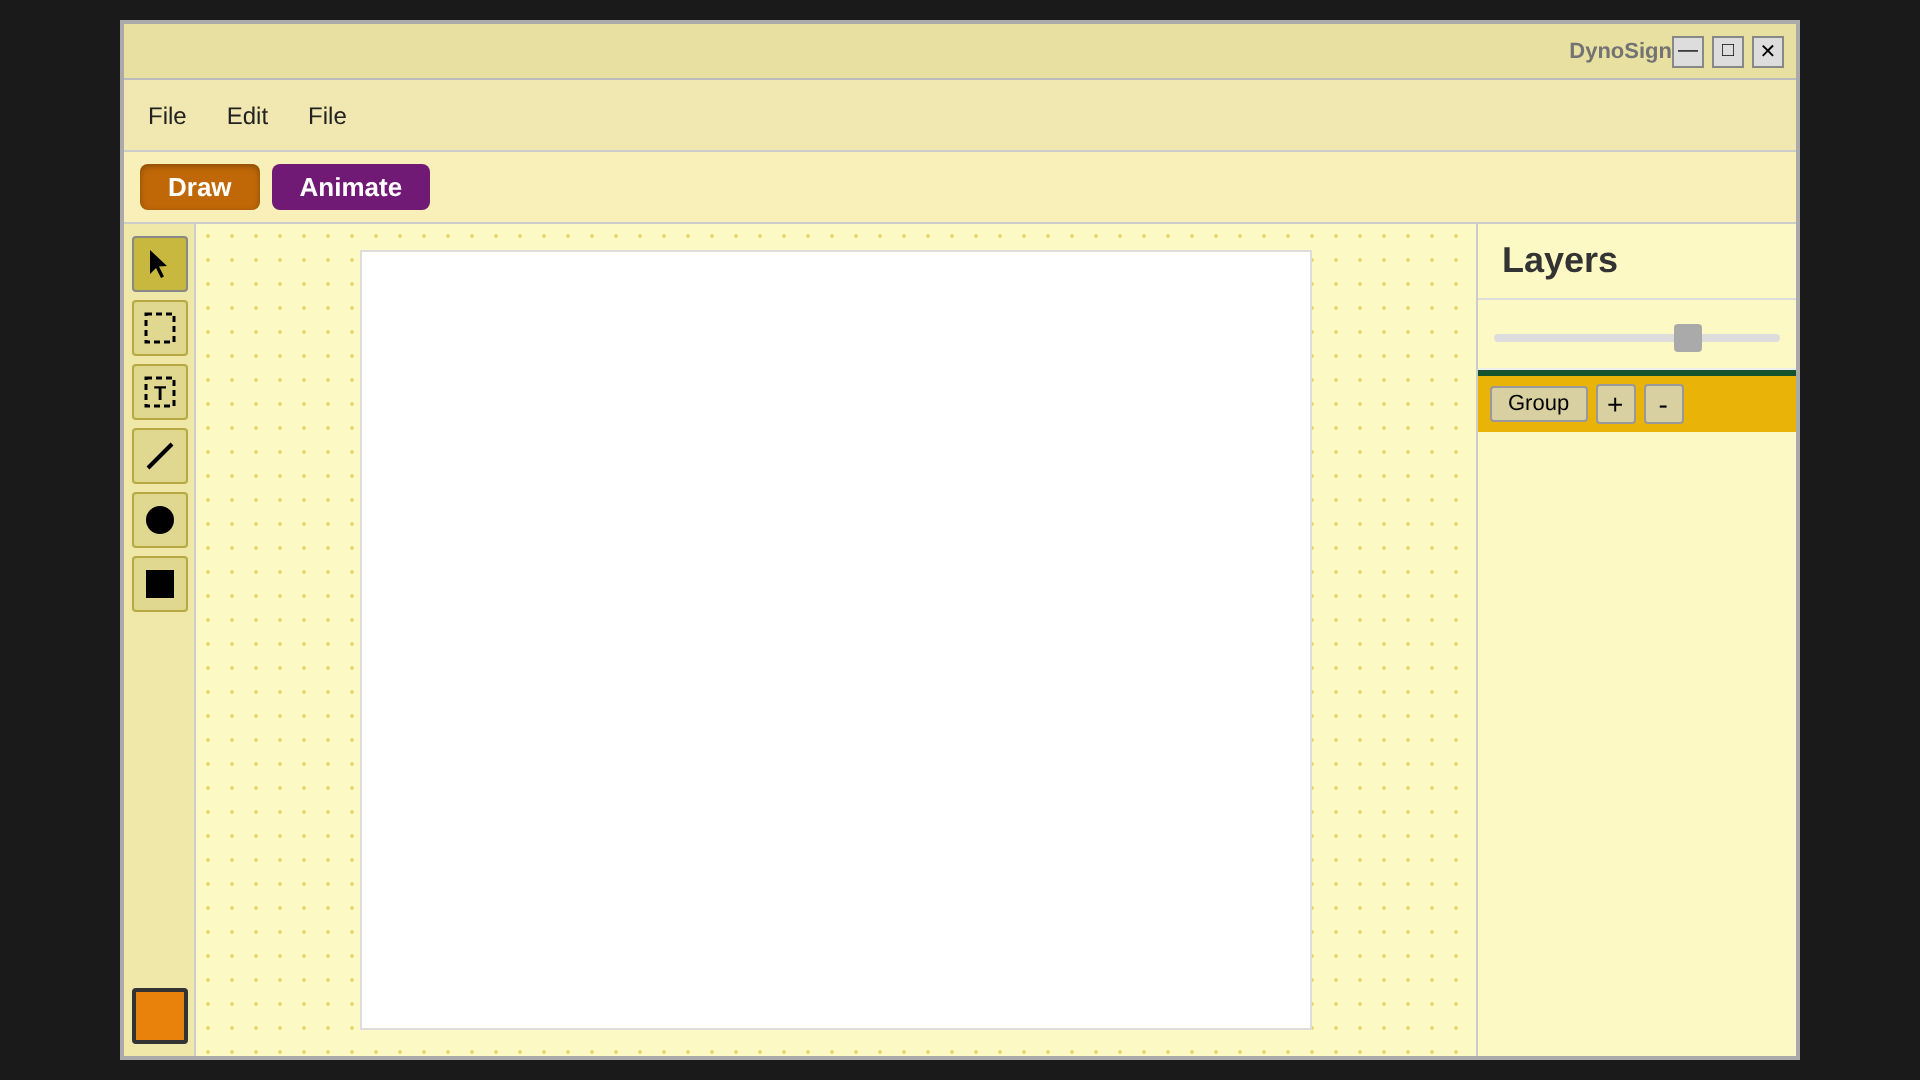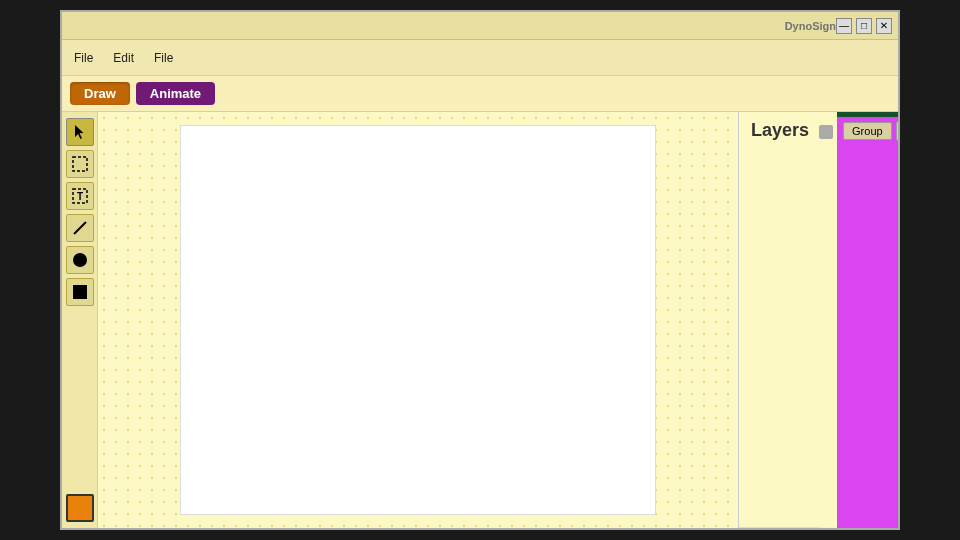"Layers" #right-panel { flex-direction: row -> column }
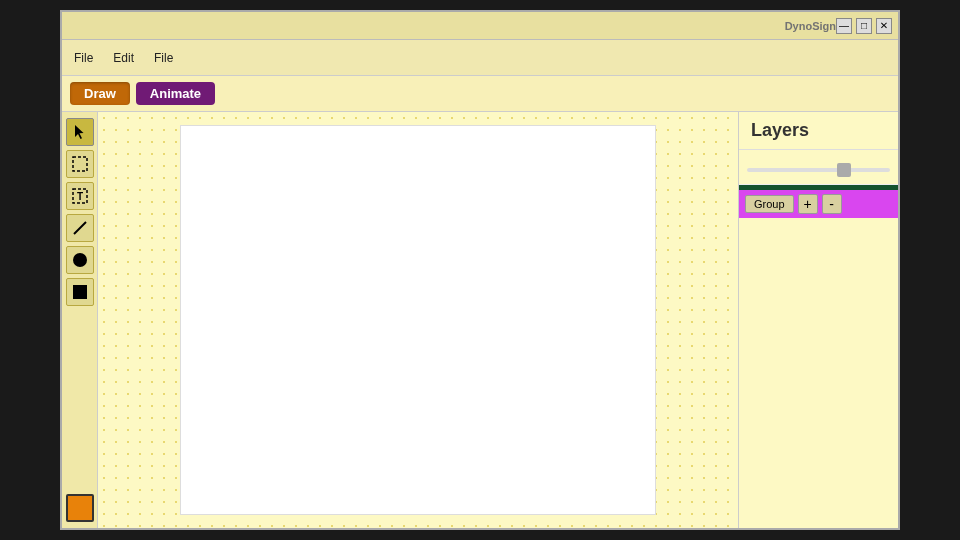"Group" #layers-footer { background: #d946ef -> #eab308; border-top: 5px solid #14532d -> 3px solid #14532d }
